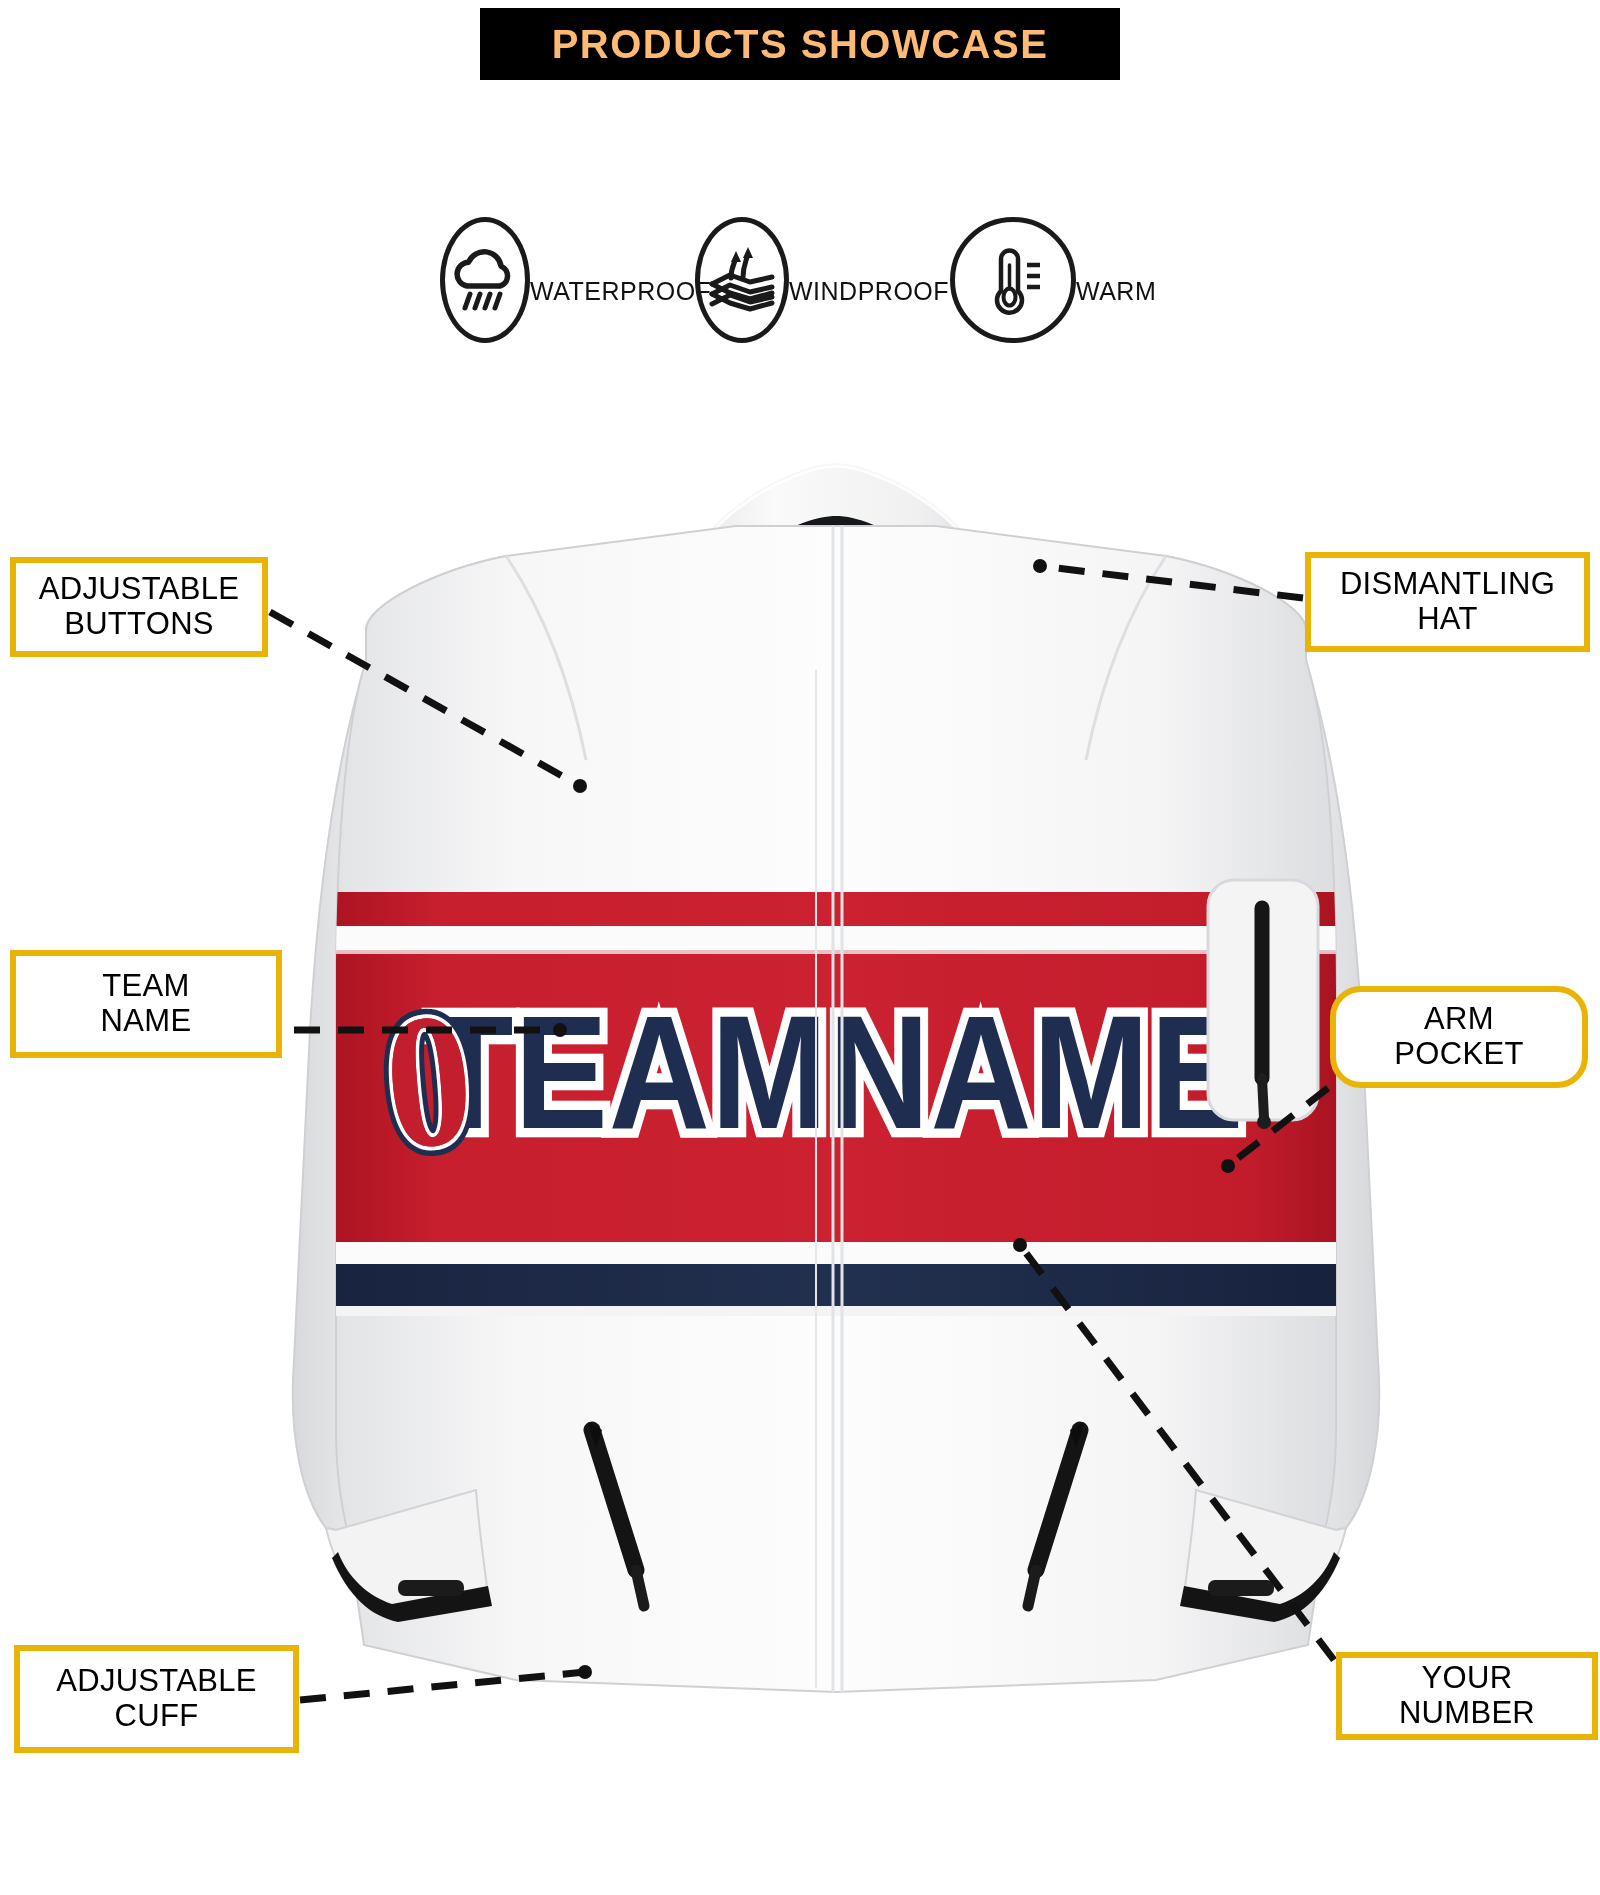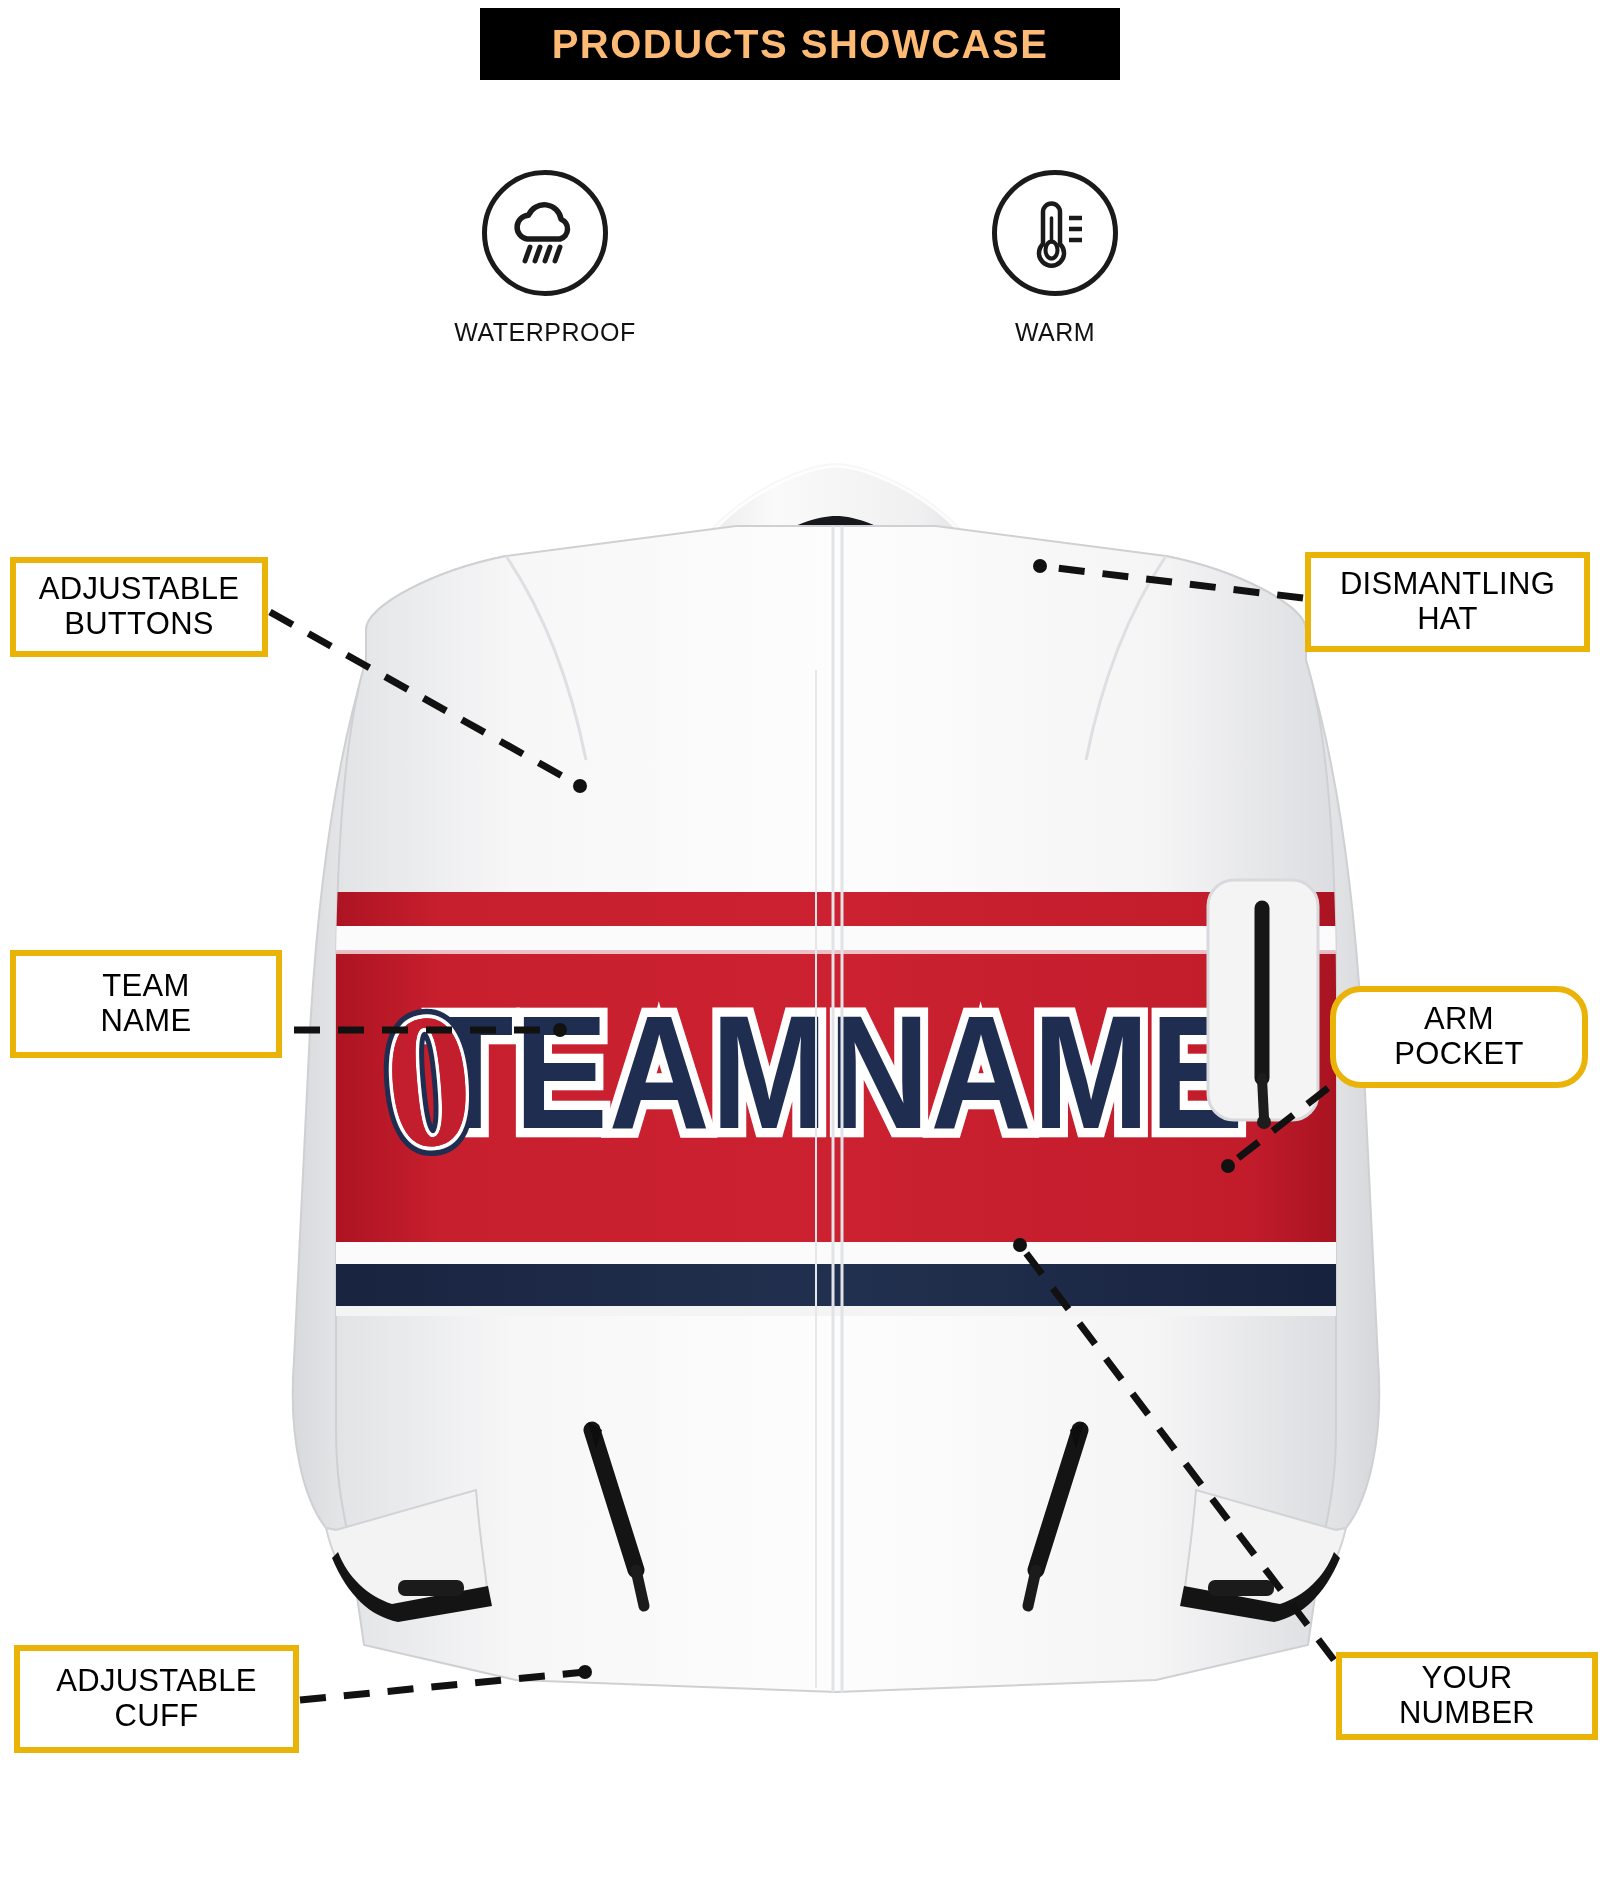"WATERPROOF" .feature { flex-direction: column -> row }
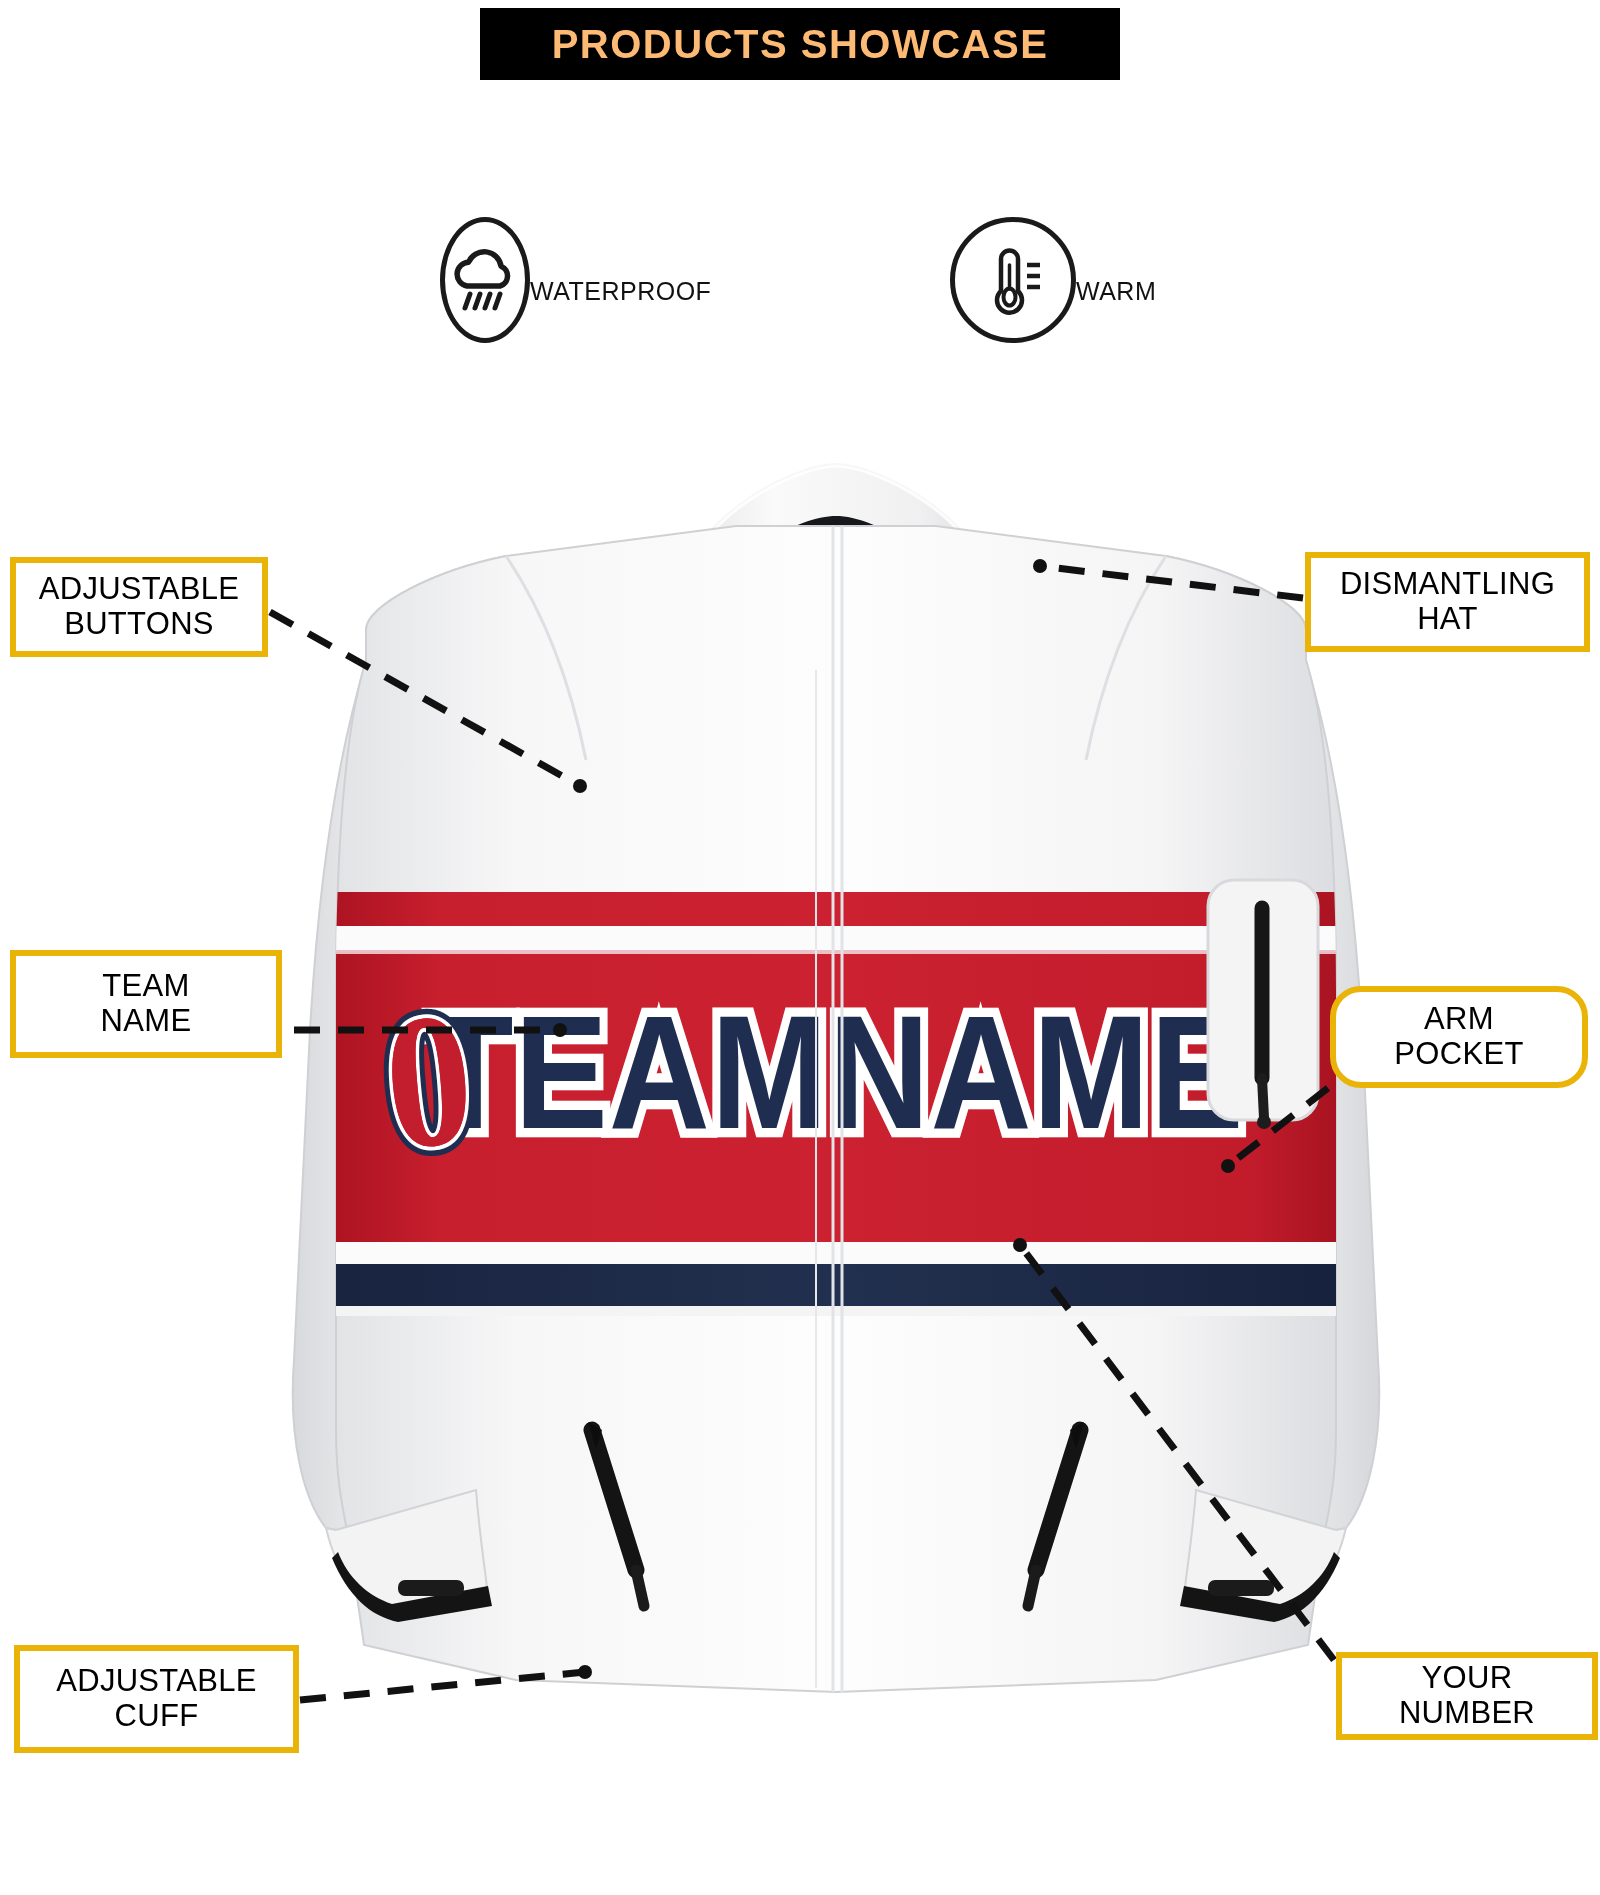"WINDPROOF" div.feature { html: none -> <div> <div> <svg> <g> <path></path> <path></path> <path></path> <path></path> <path></path> <path></path> <path></path> </g> <g> <polygon></polygon> <polygon></polygon> </g> </svg> </div> <div>WINDPROOF</div> </div> }
